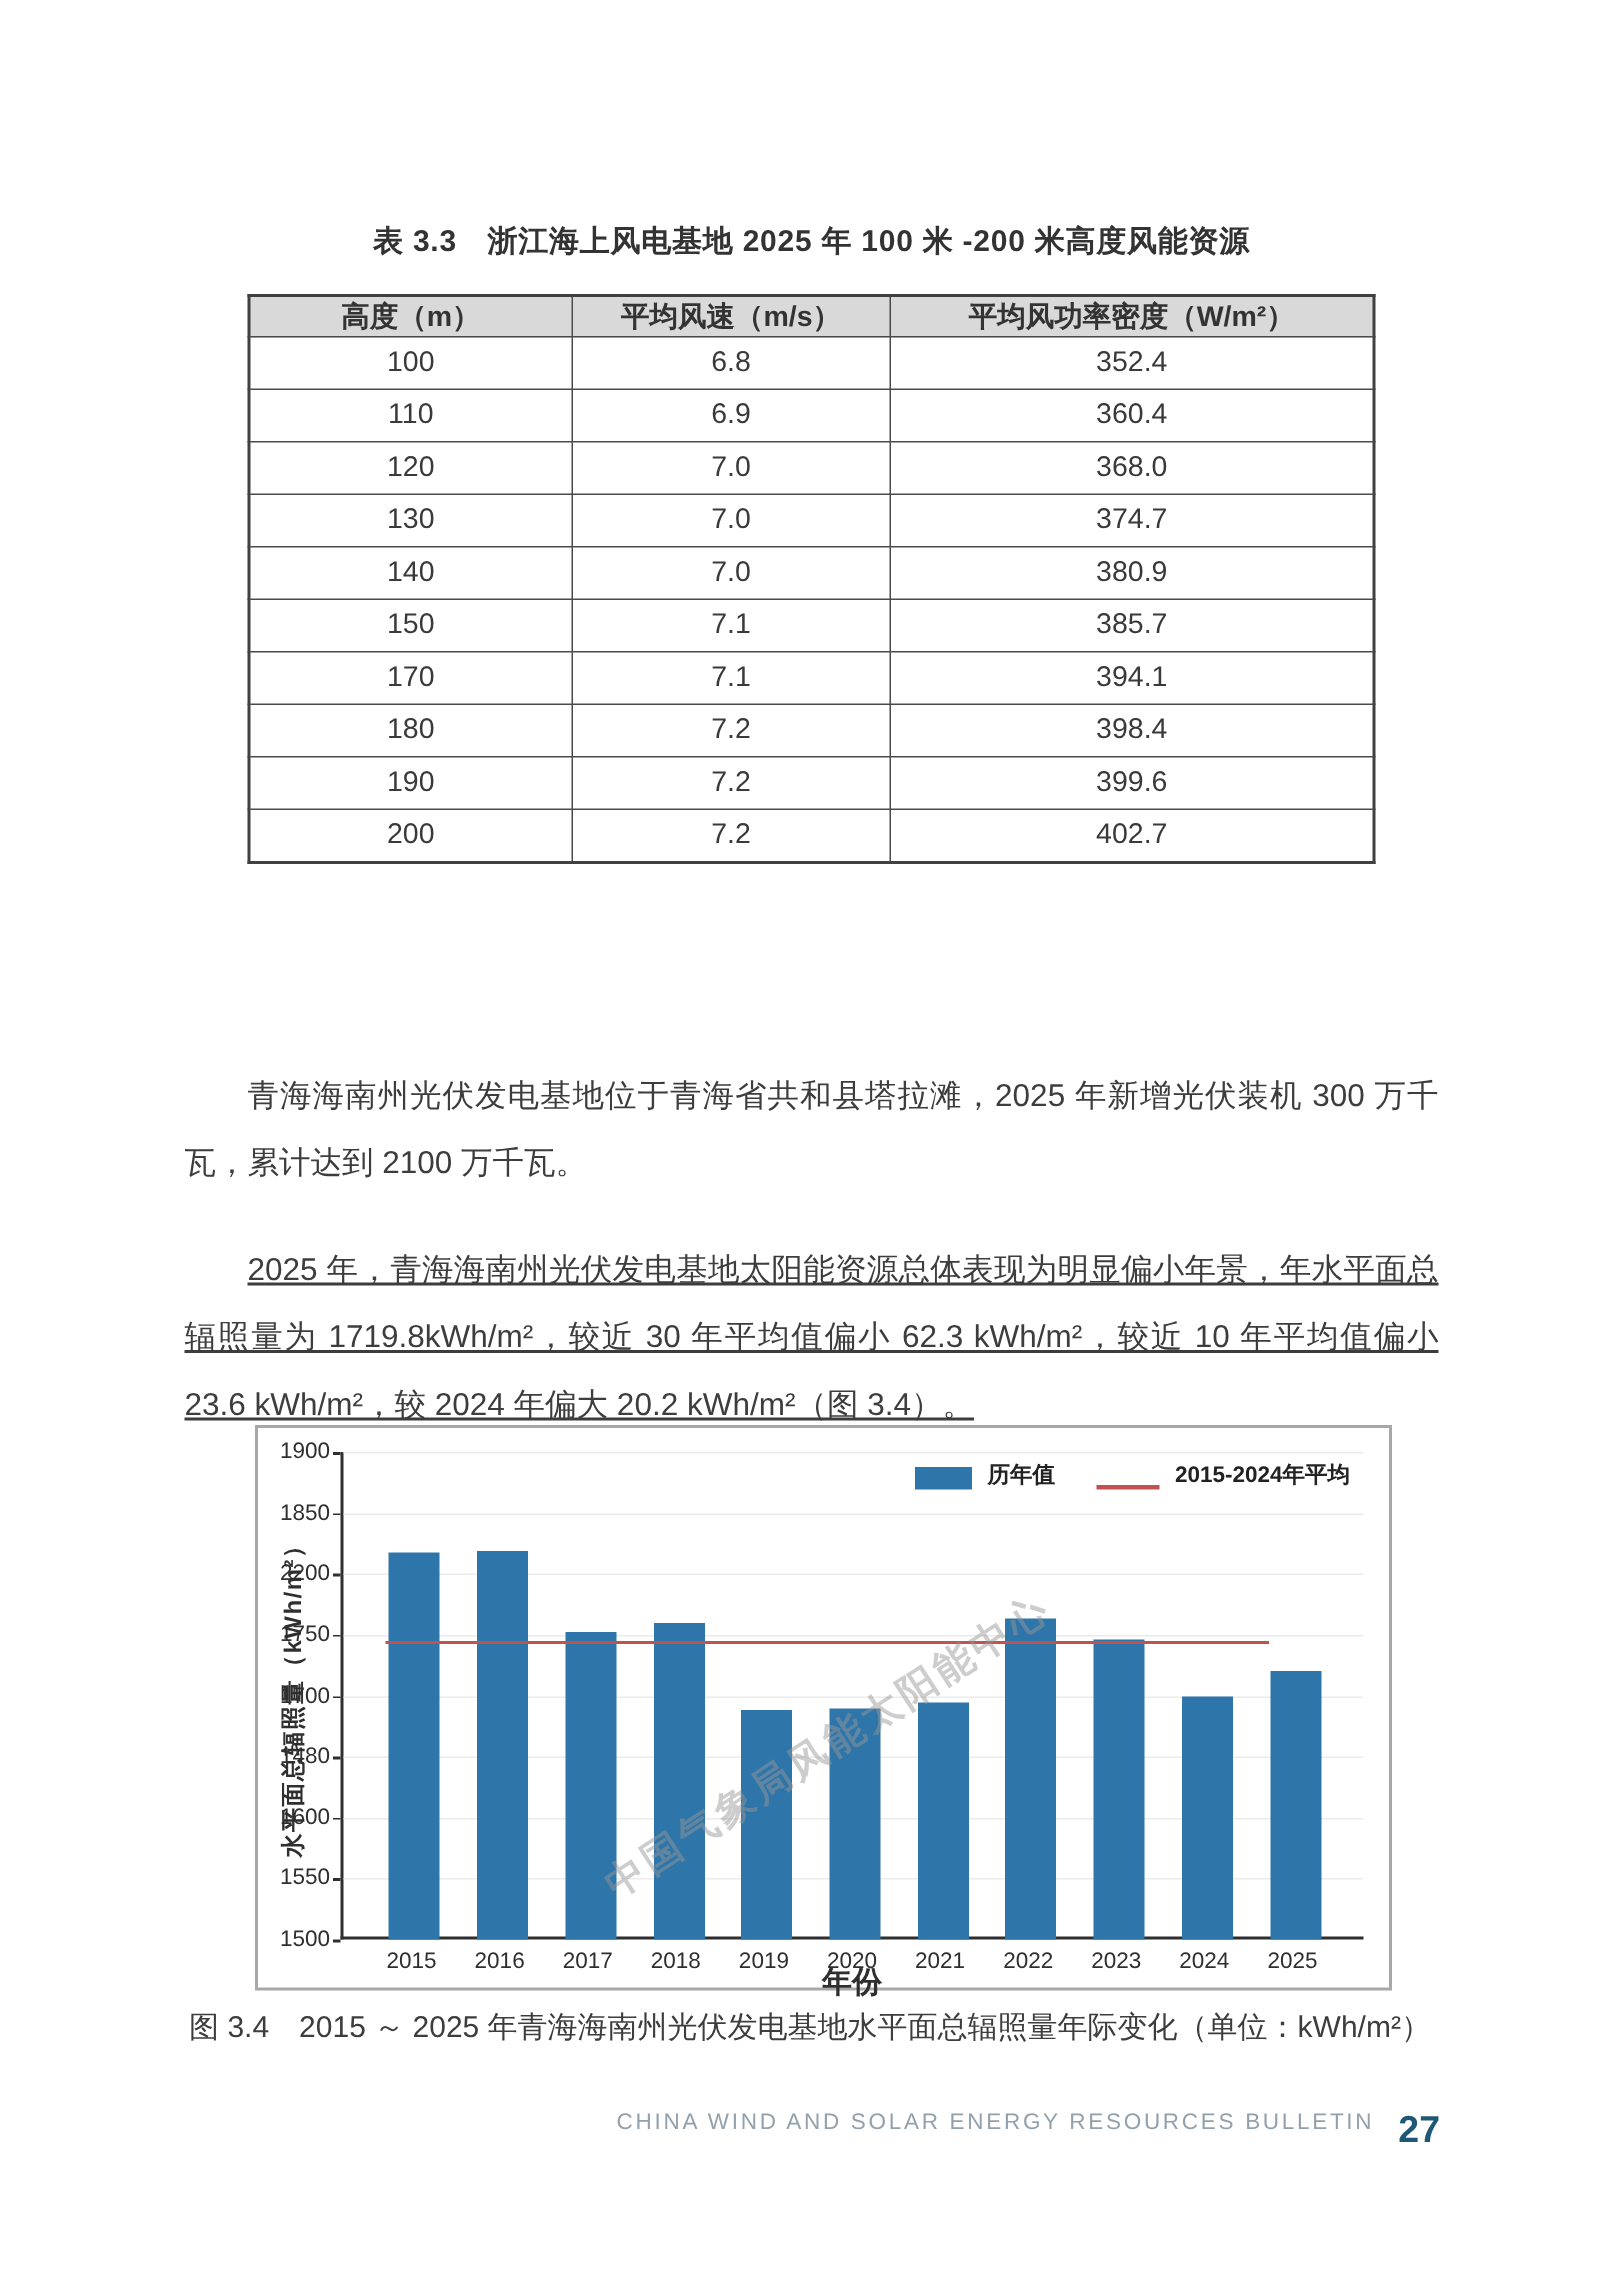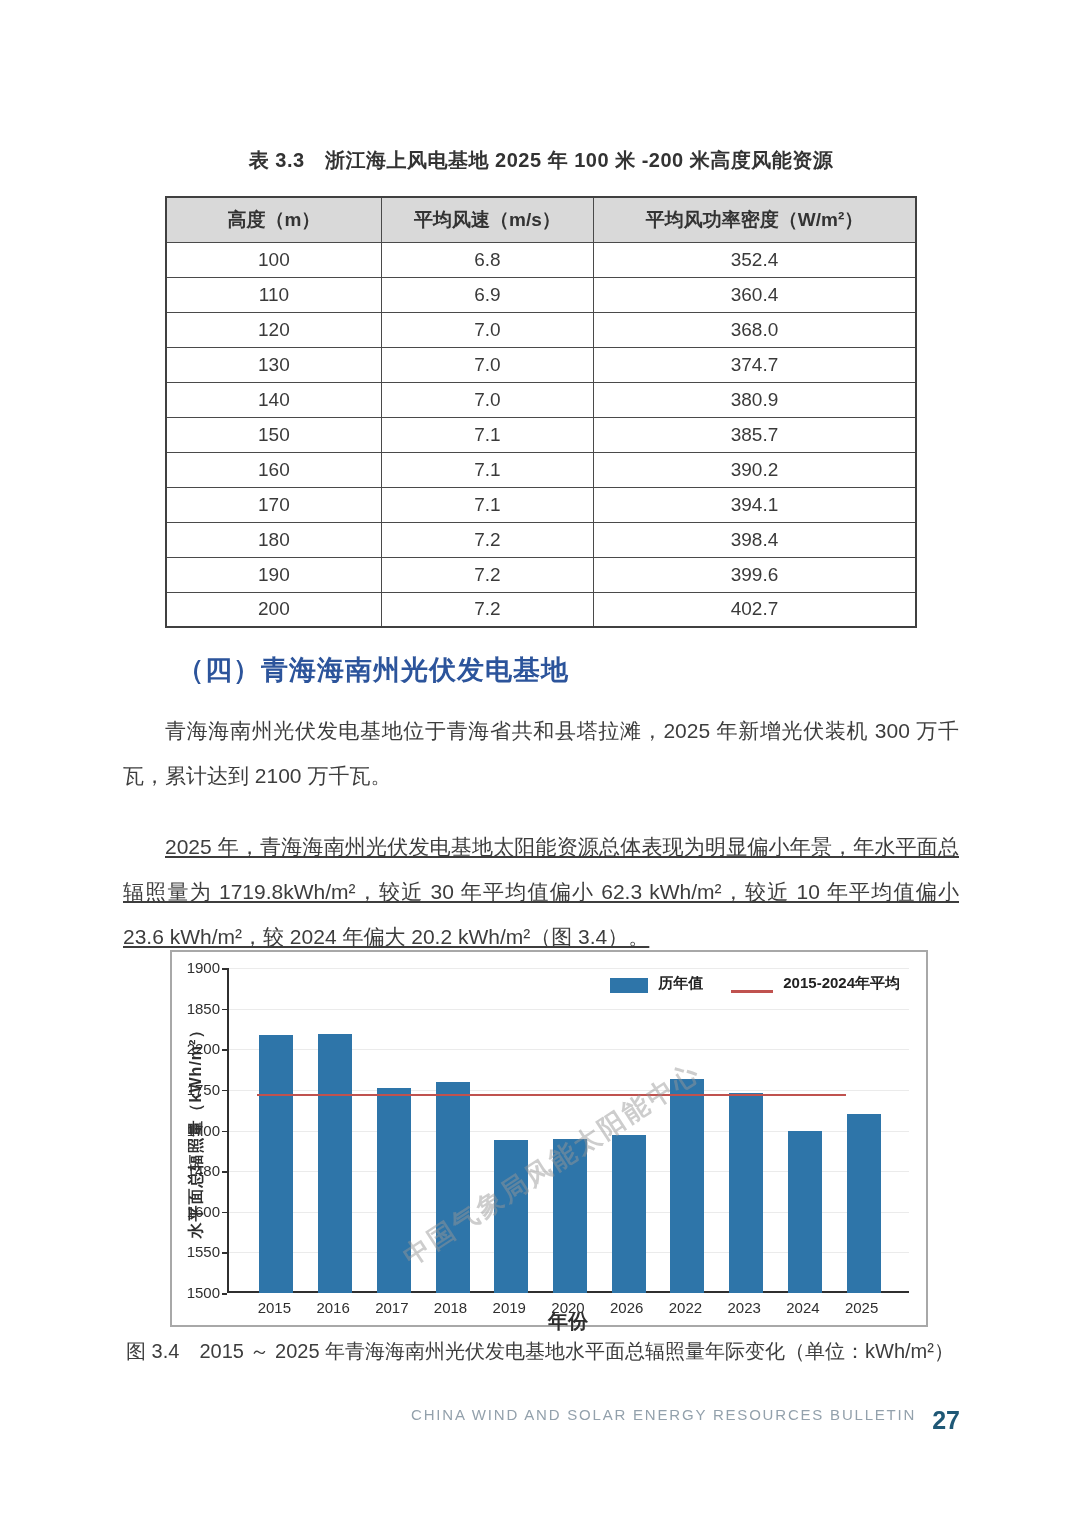"高度（m）" table.data th { height: 45px -> 27px }
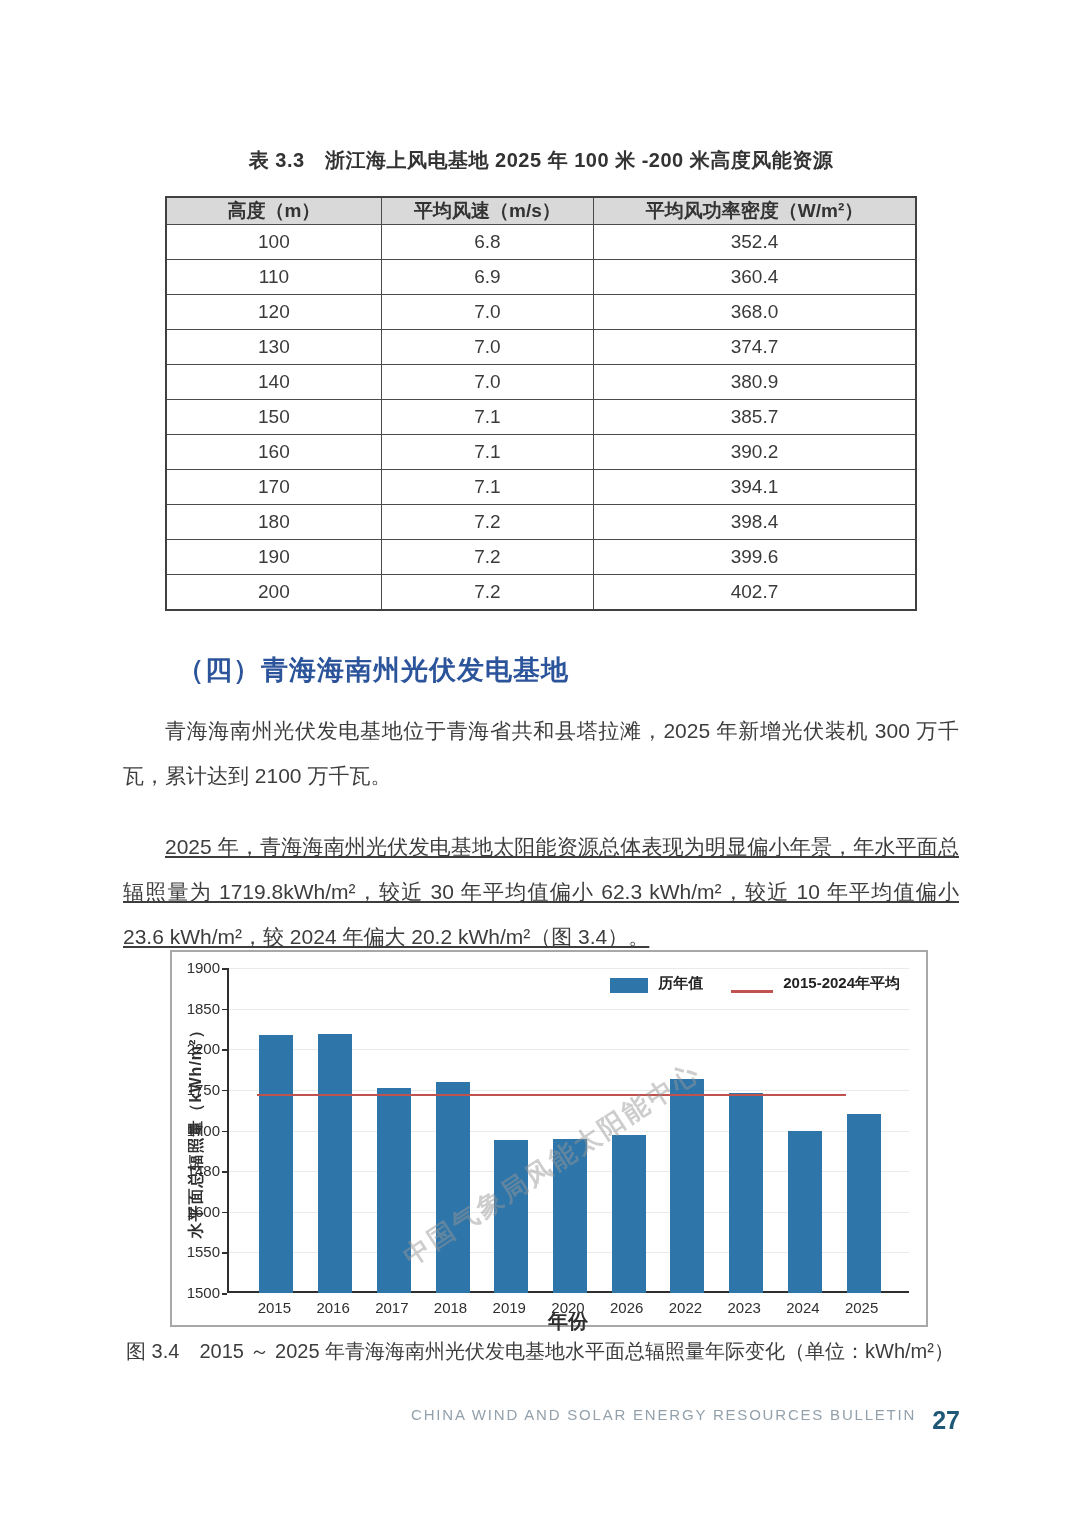"160" tr { html: <tr> <td>160</td> <td>7.1</td> <td>390.2</td> </tr> -> none }
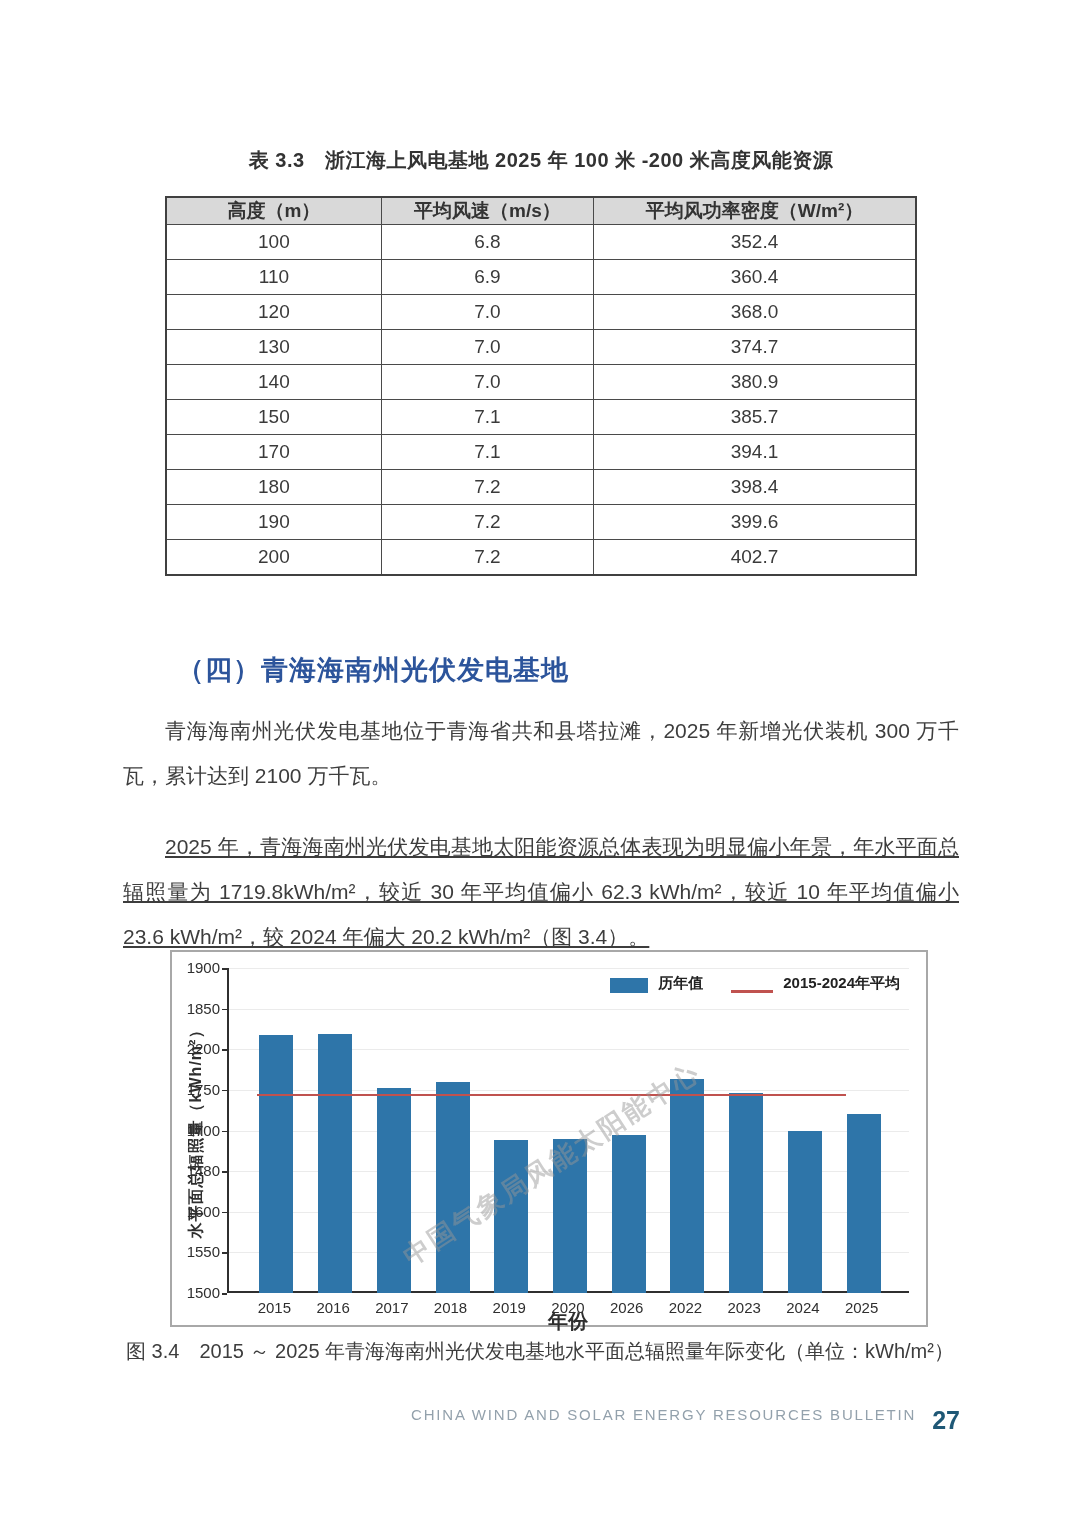"（四）青海海南州光伏发电基地" div.sec-heading { html: <div>（四）青海海南州光伏发电基地</div> -> none }
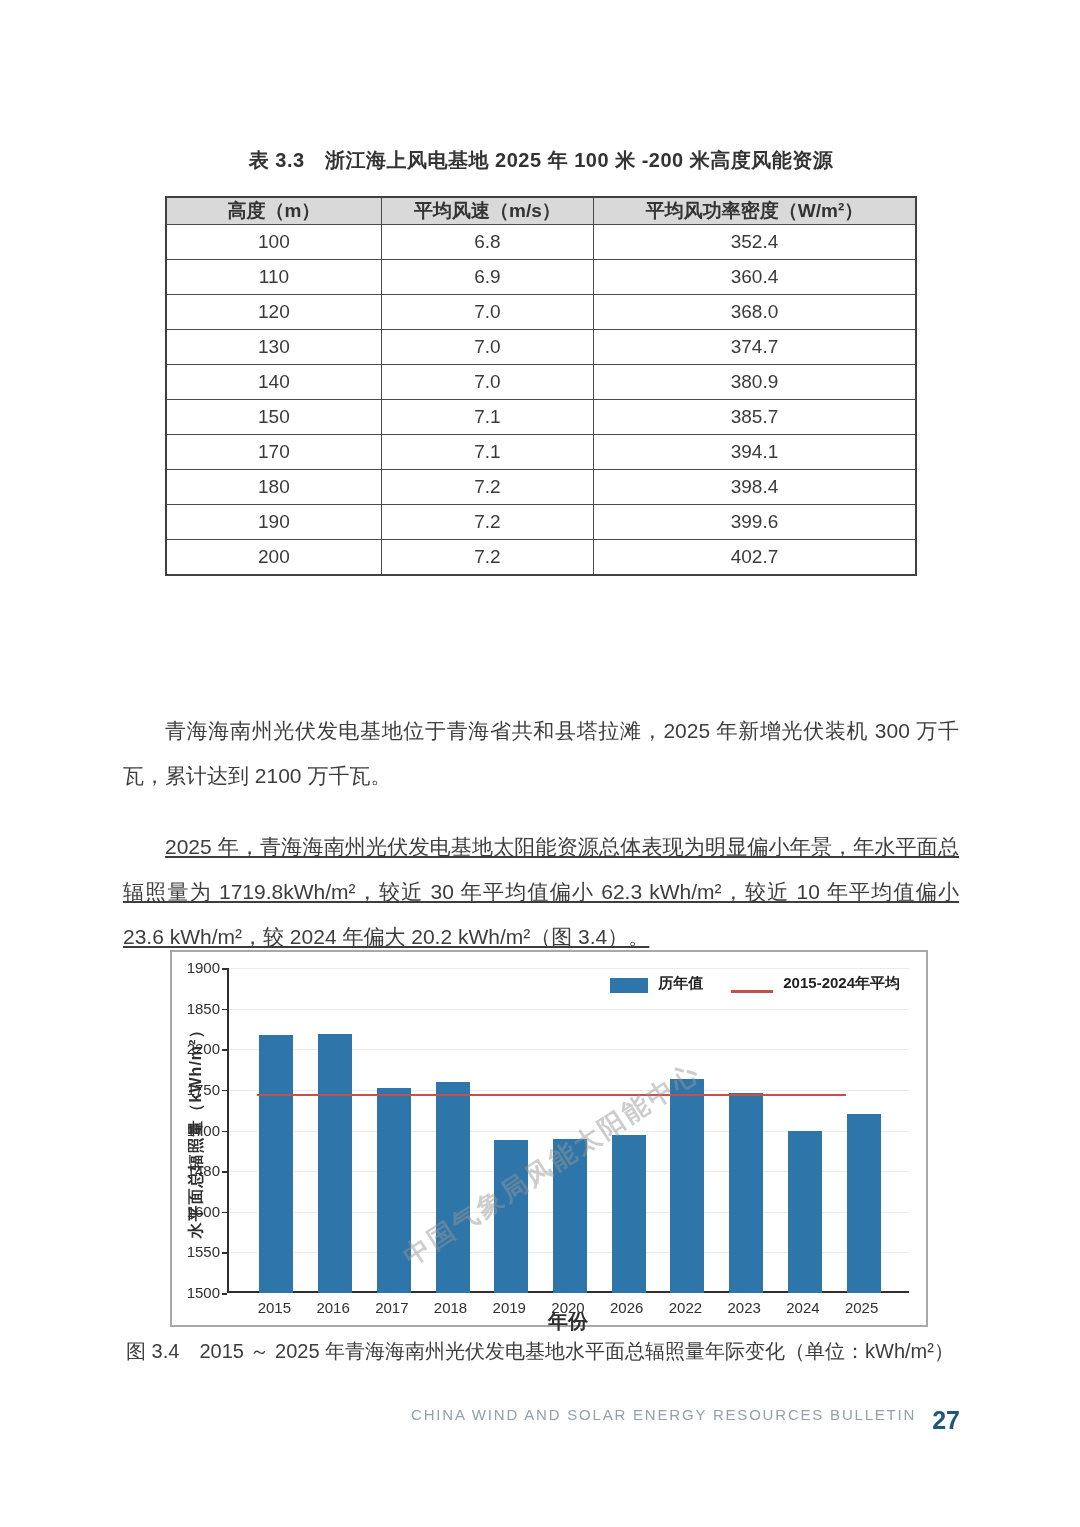"2026" div.xtick-label { text: 2026 -> 2021 }
